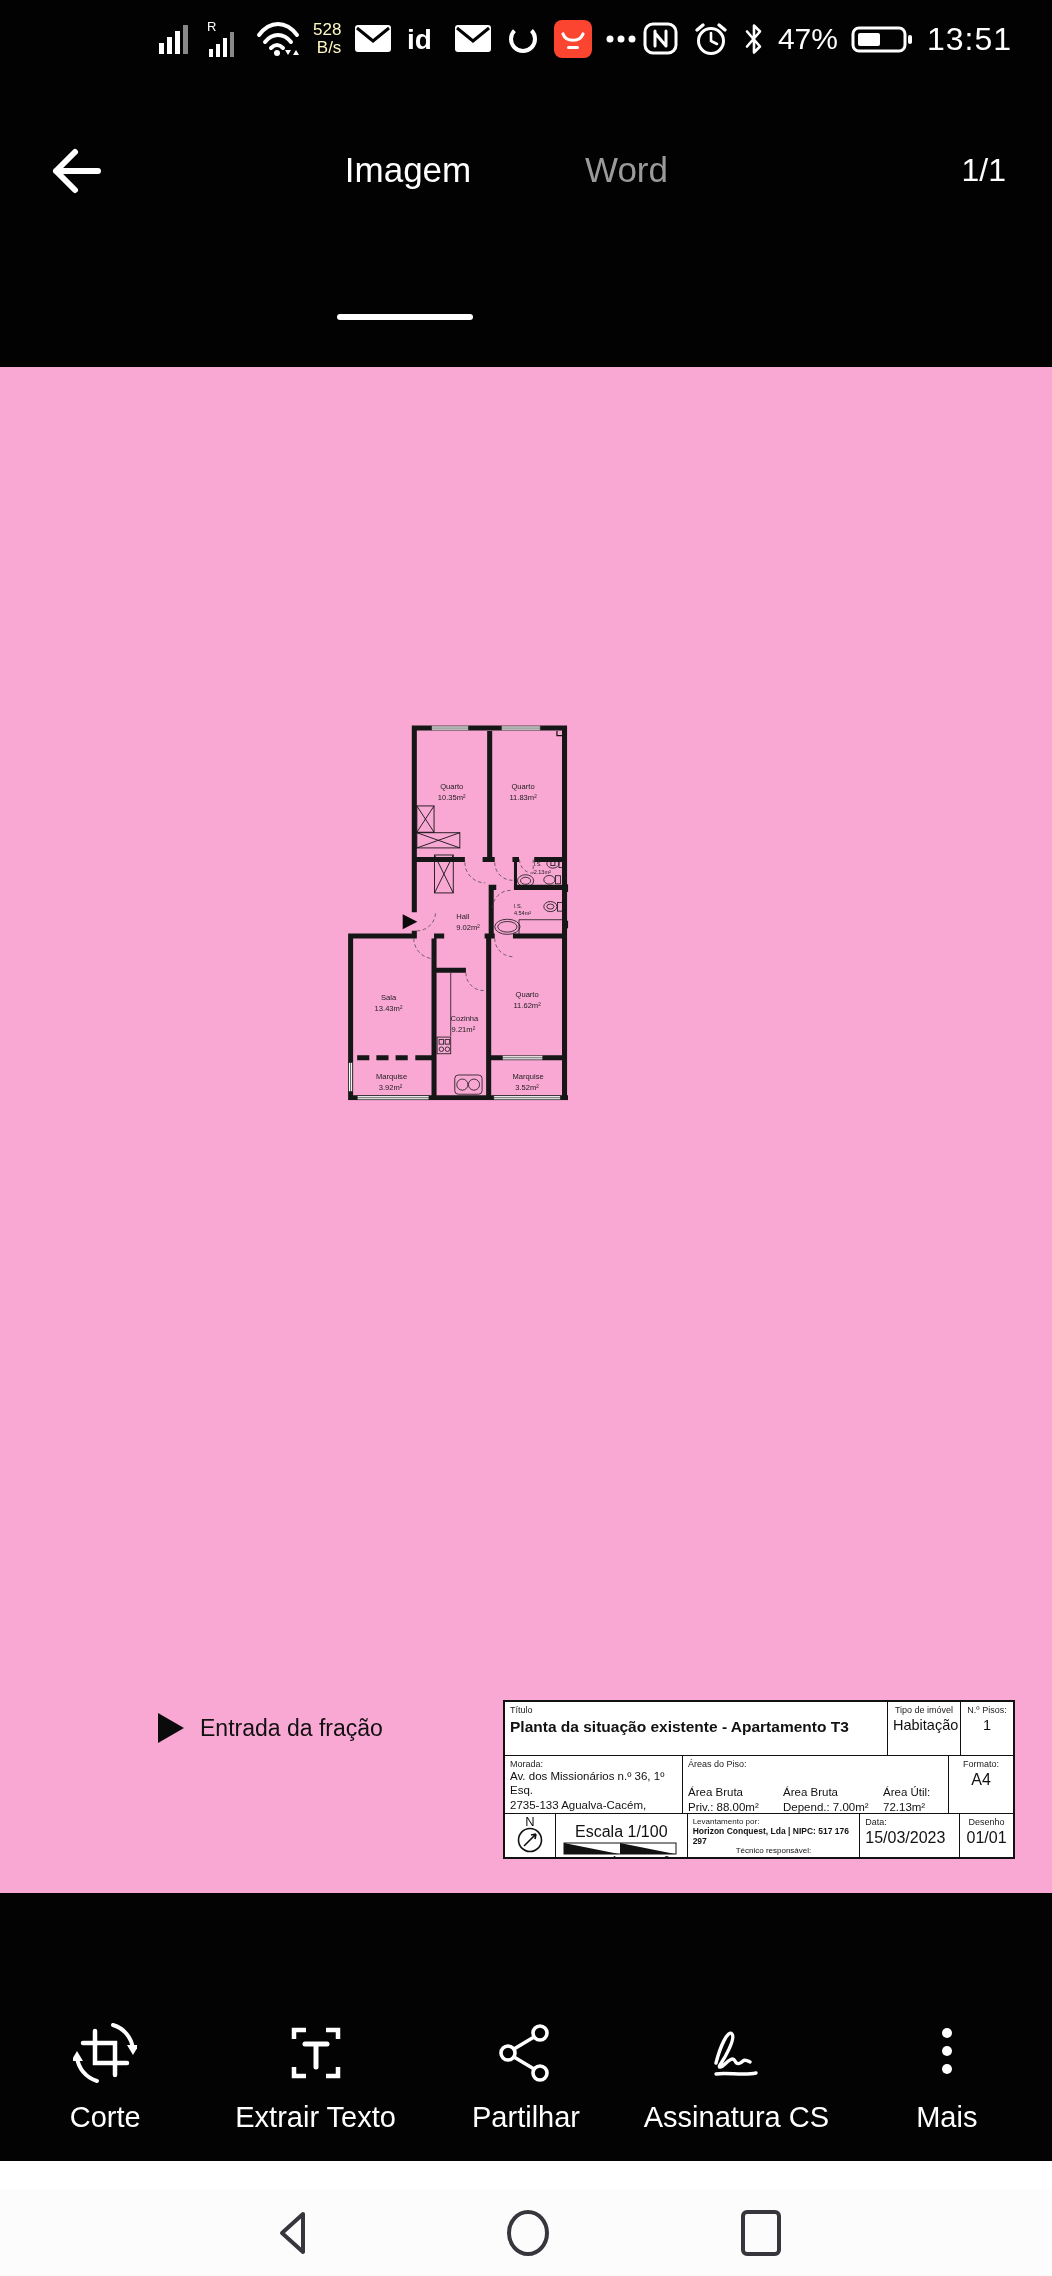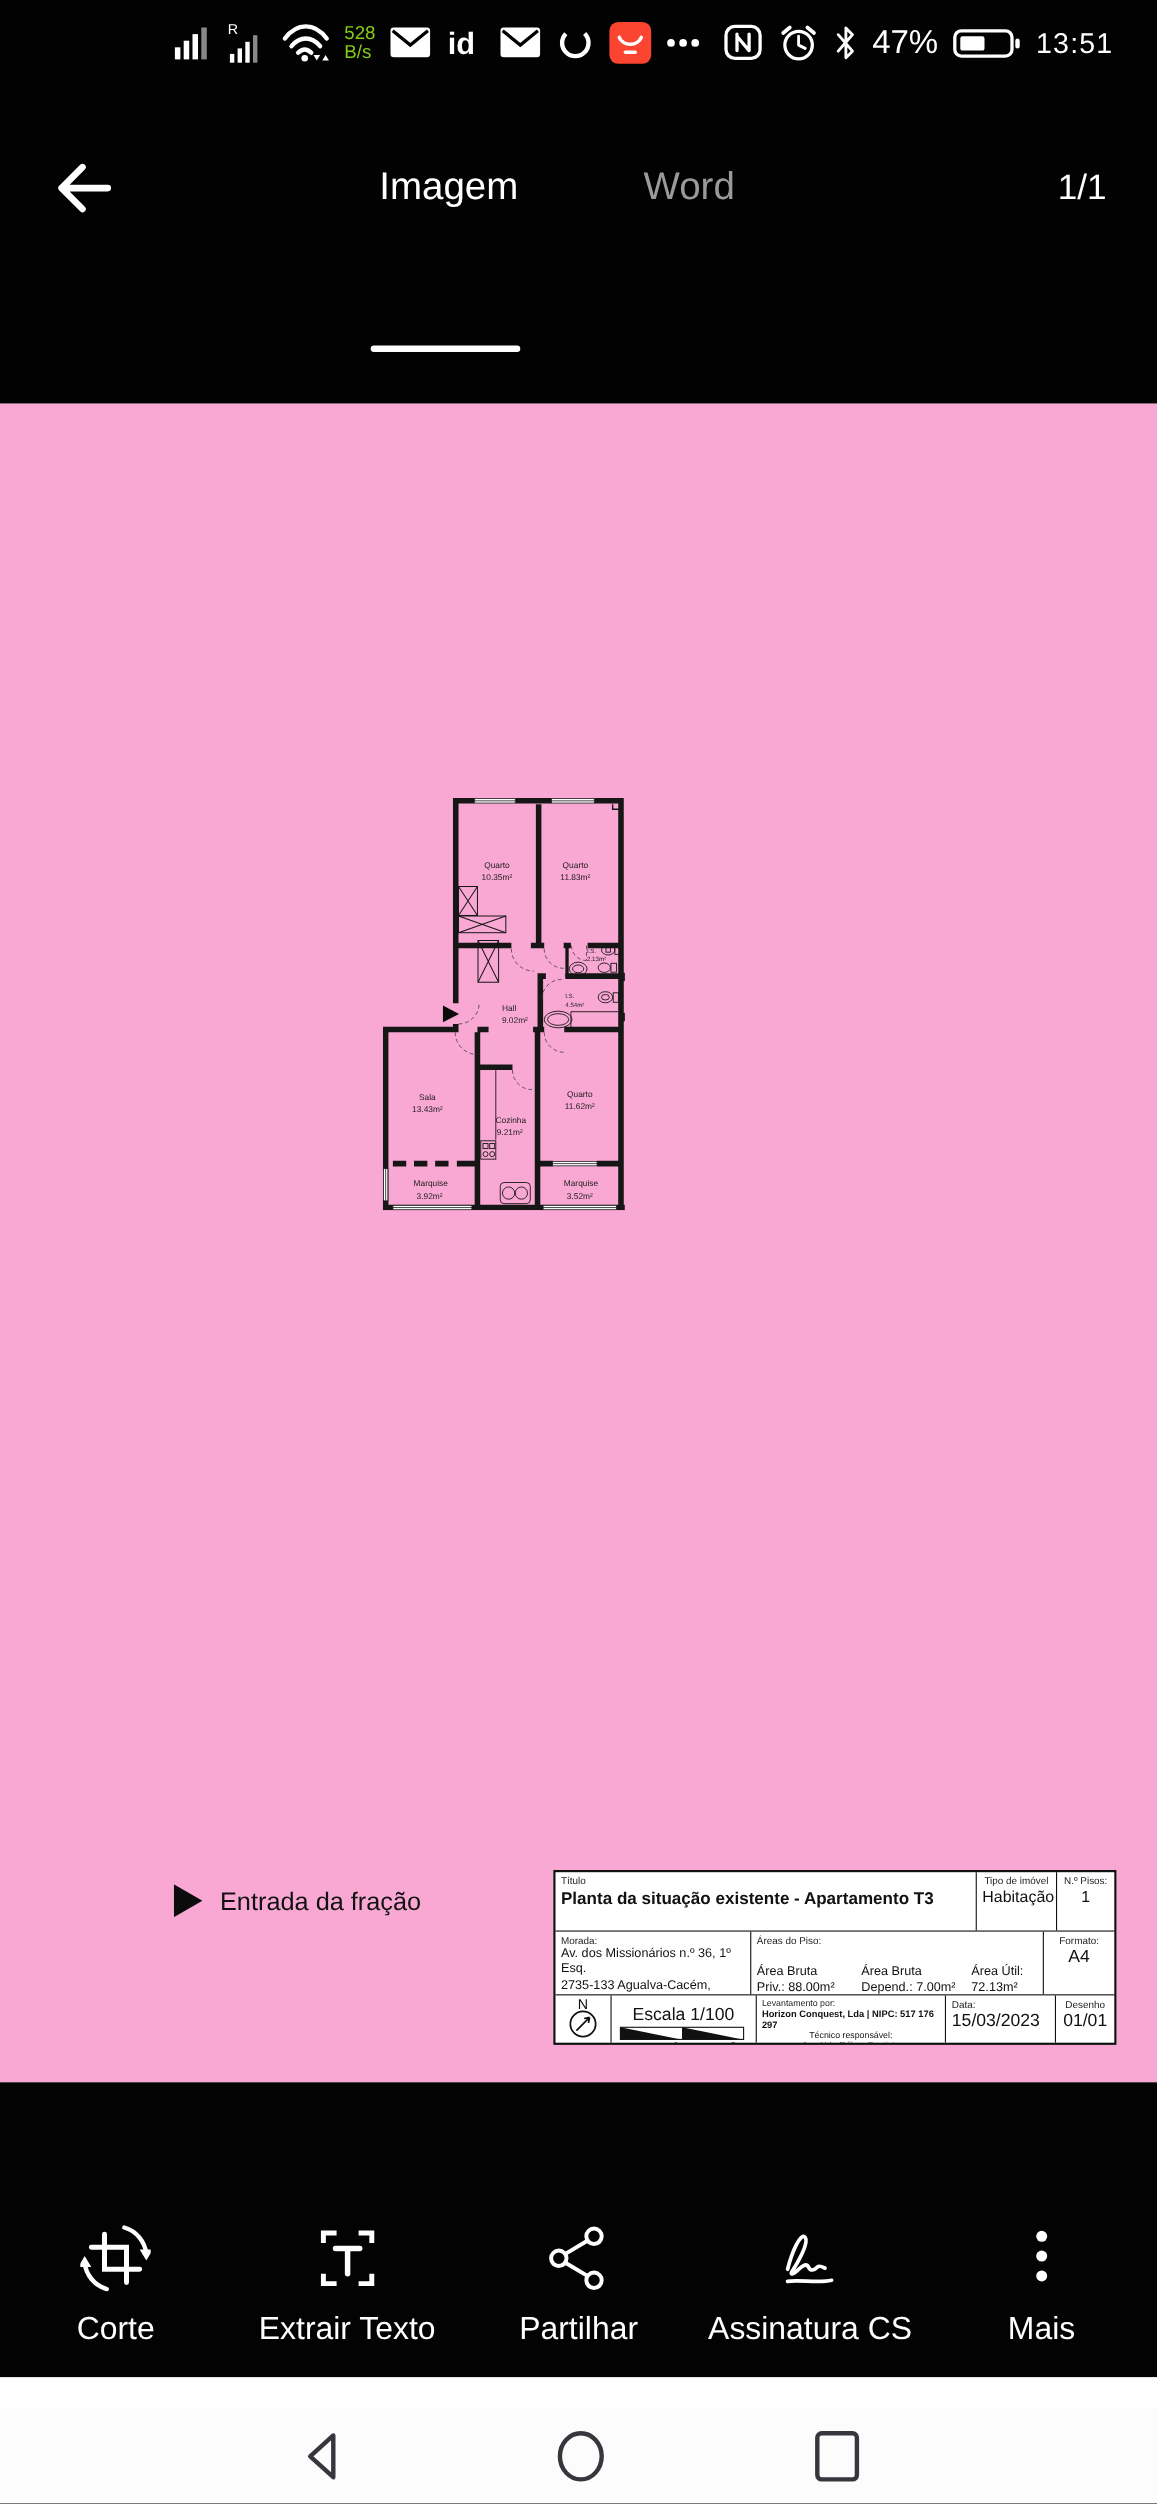"528" .sb-speed { color: #84cc16 -> #fef9c3; text-align: left -> right }
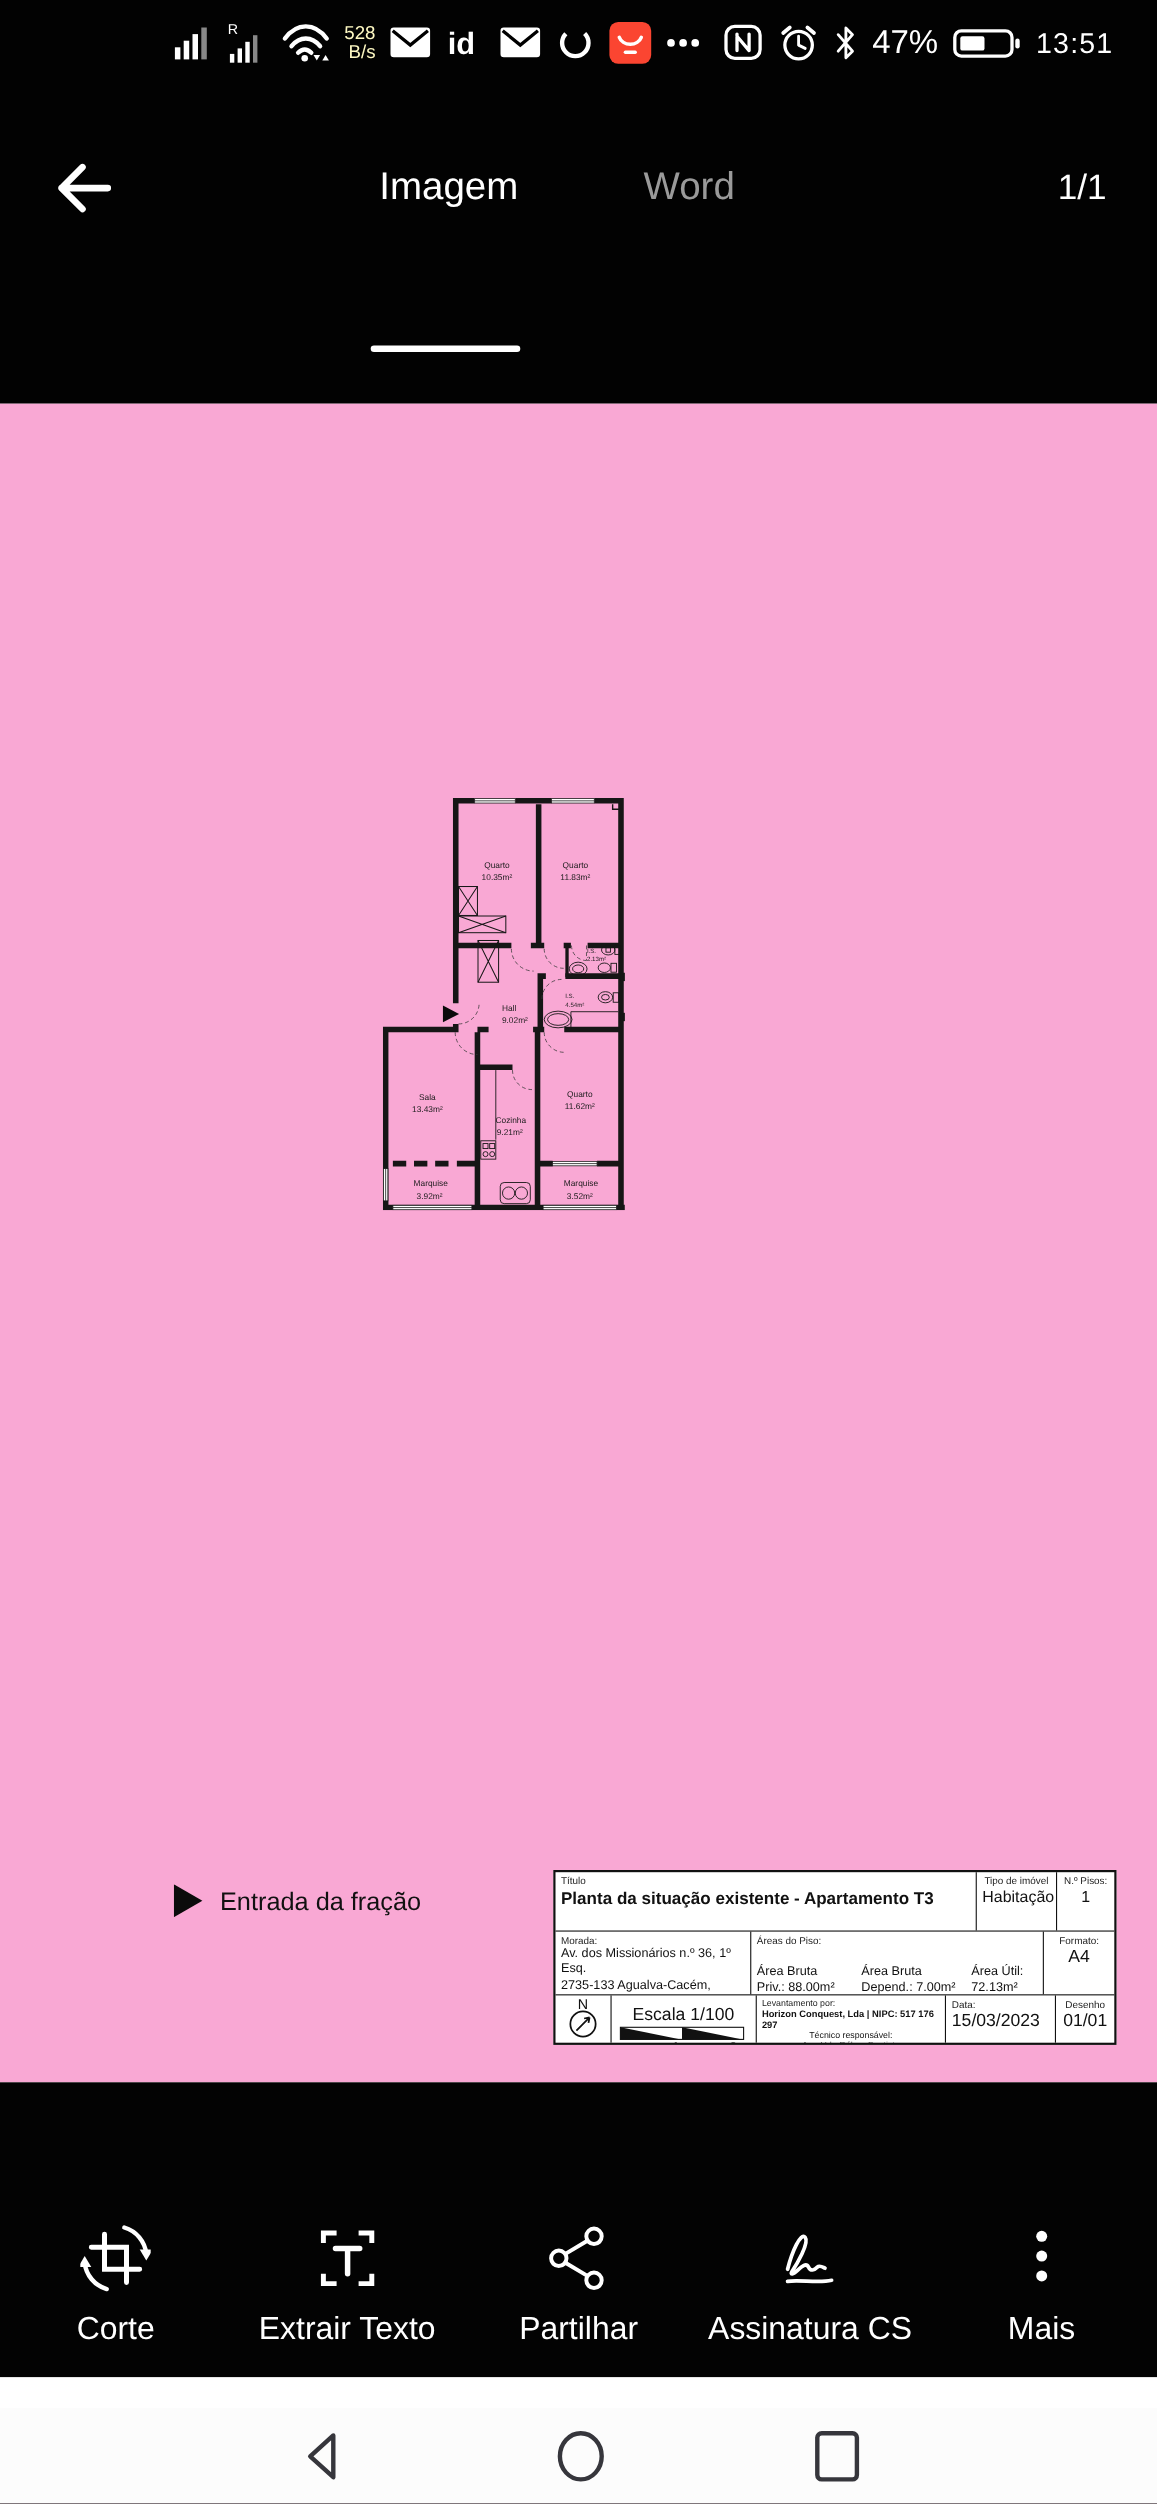"13:51" .sb-time { font-size: 26px -> 32px }
